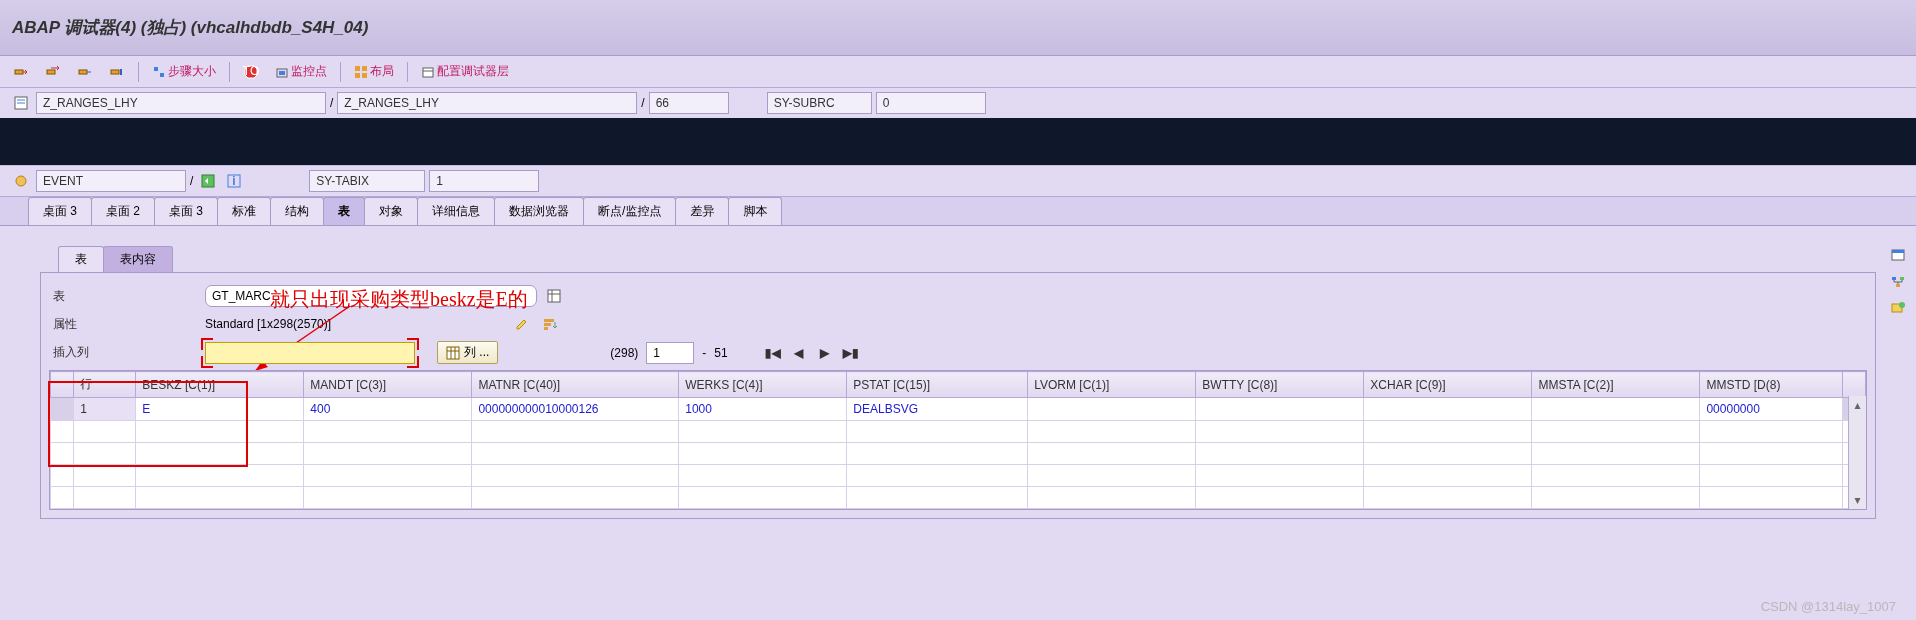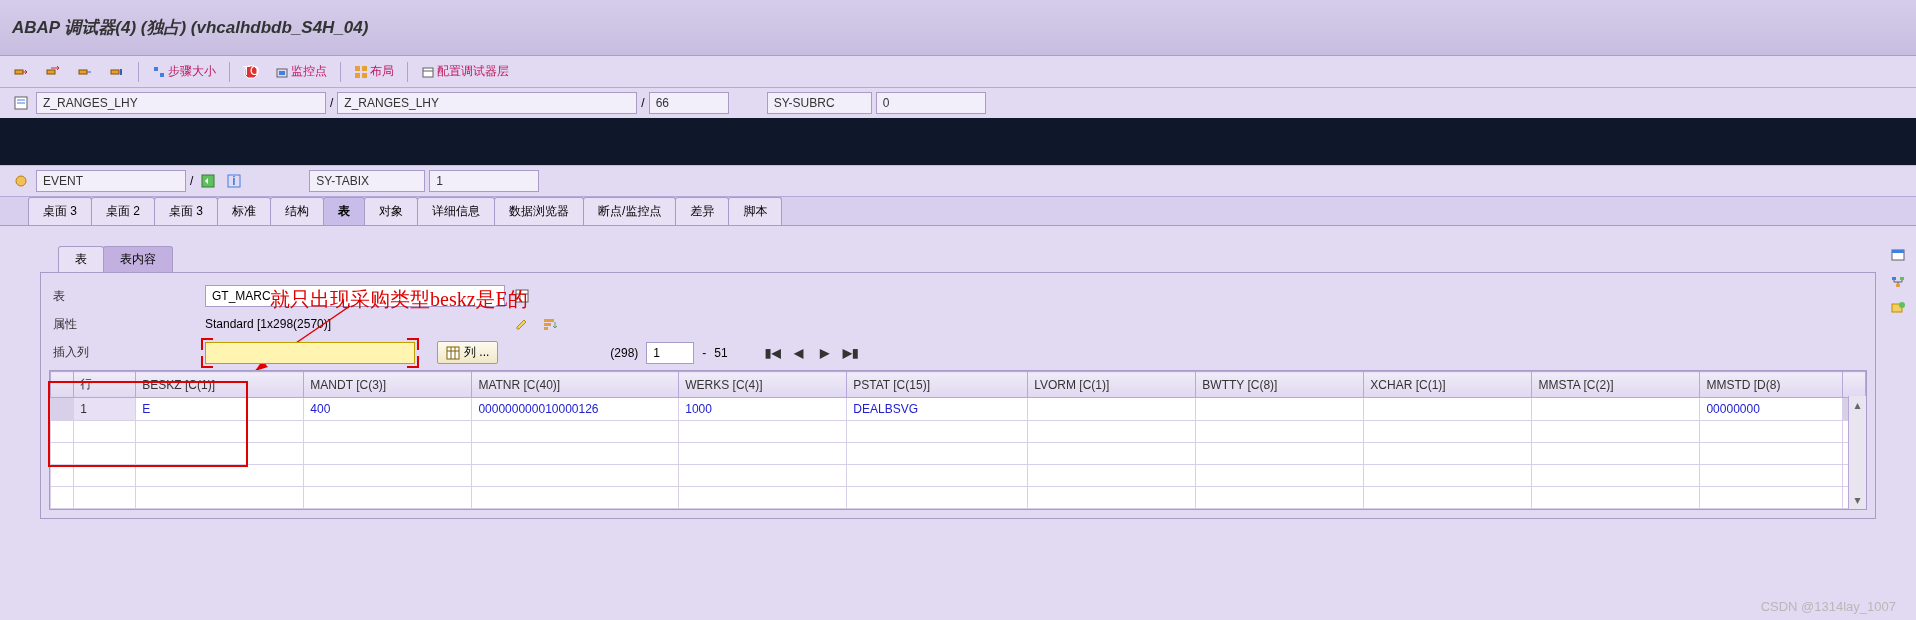"GT_MARC" input.txt-input { border-radius: none -> 7px; width: 300px -> 332px }
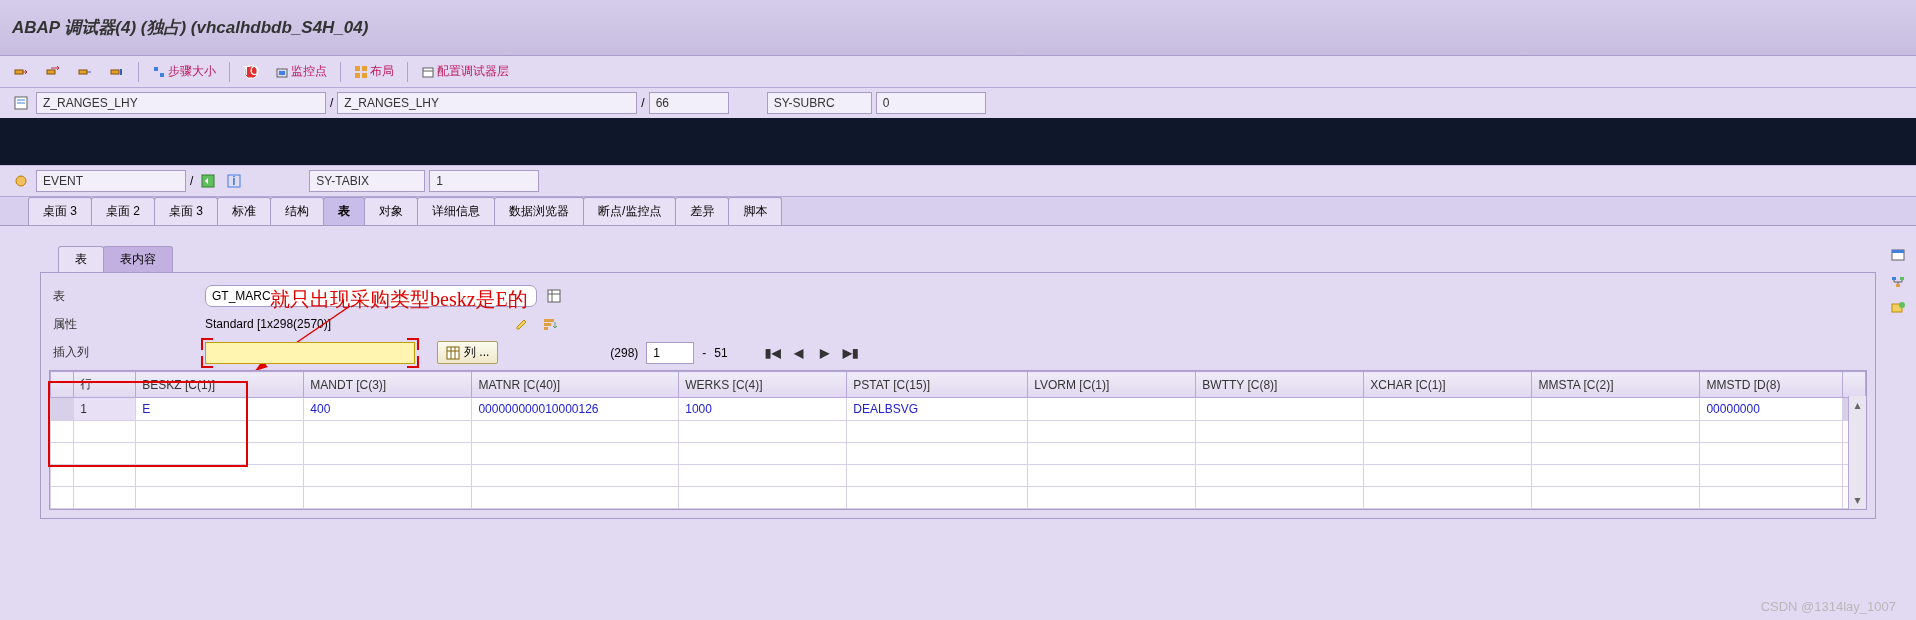"XCHAR [C(1)]" th { text: 1 -> 9 }
